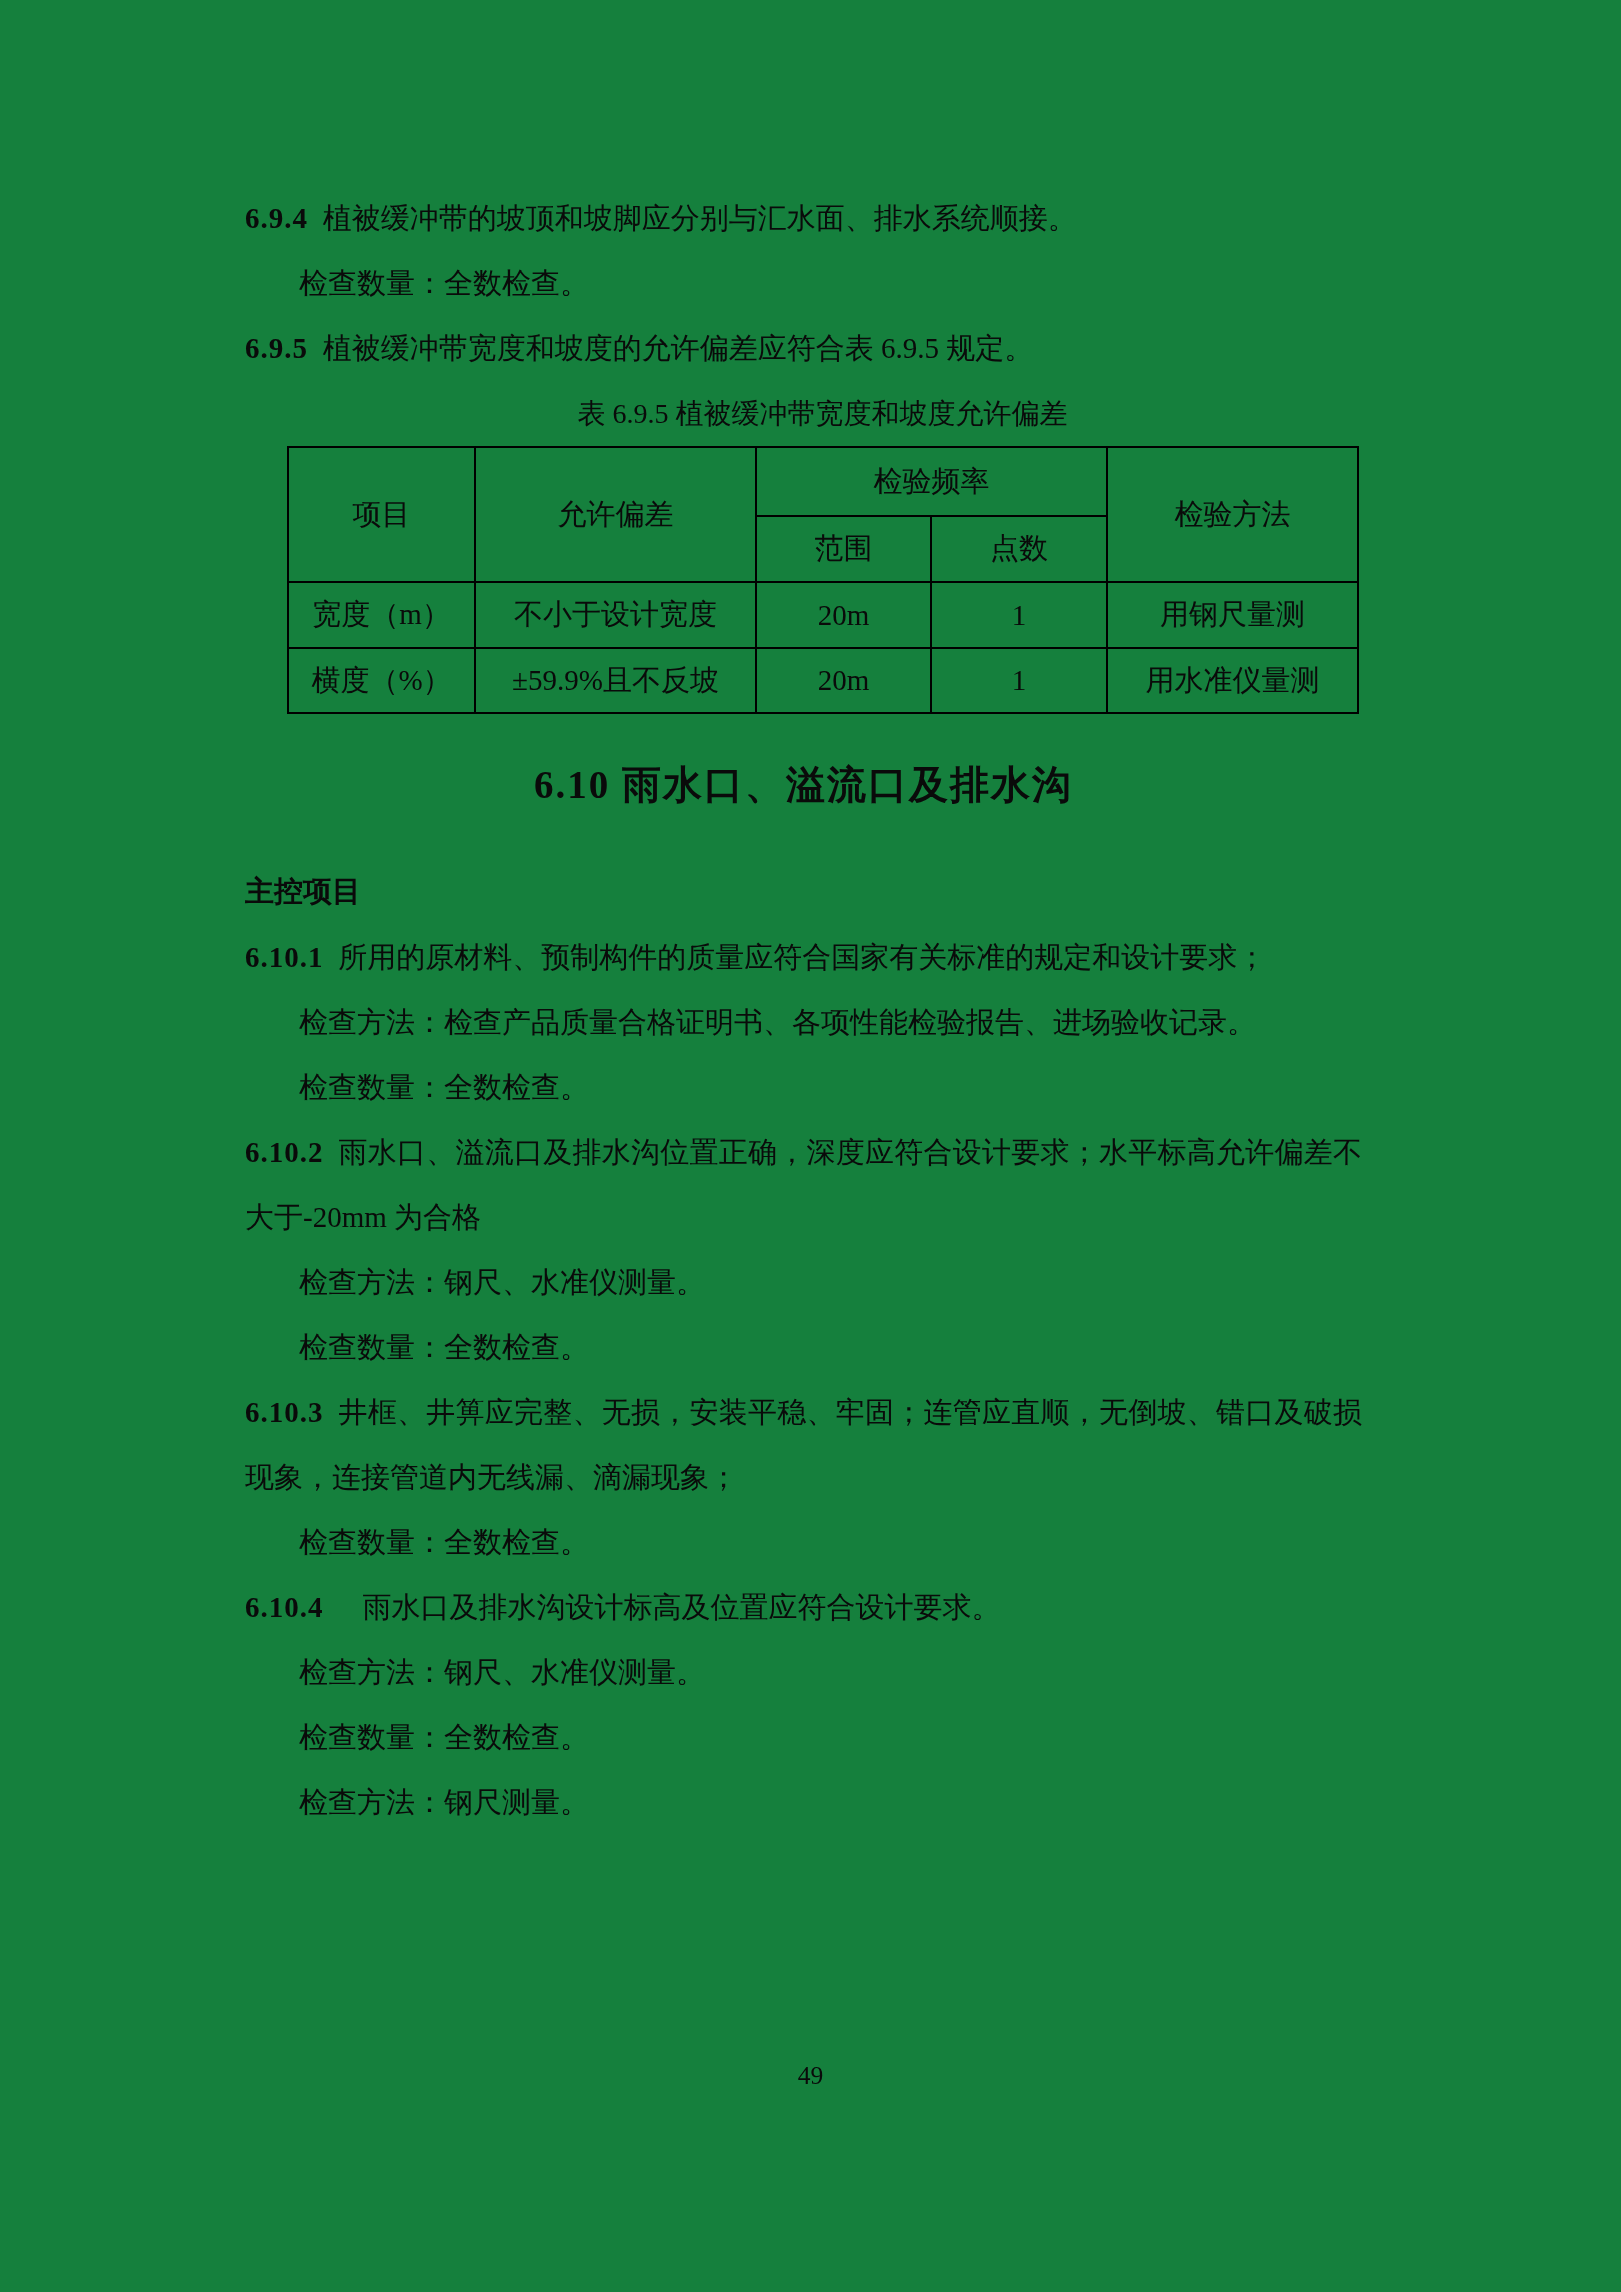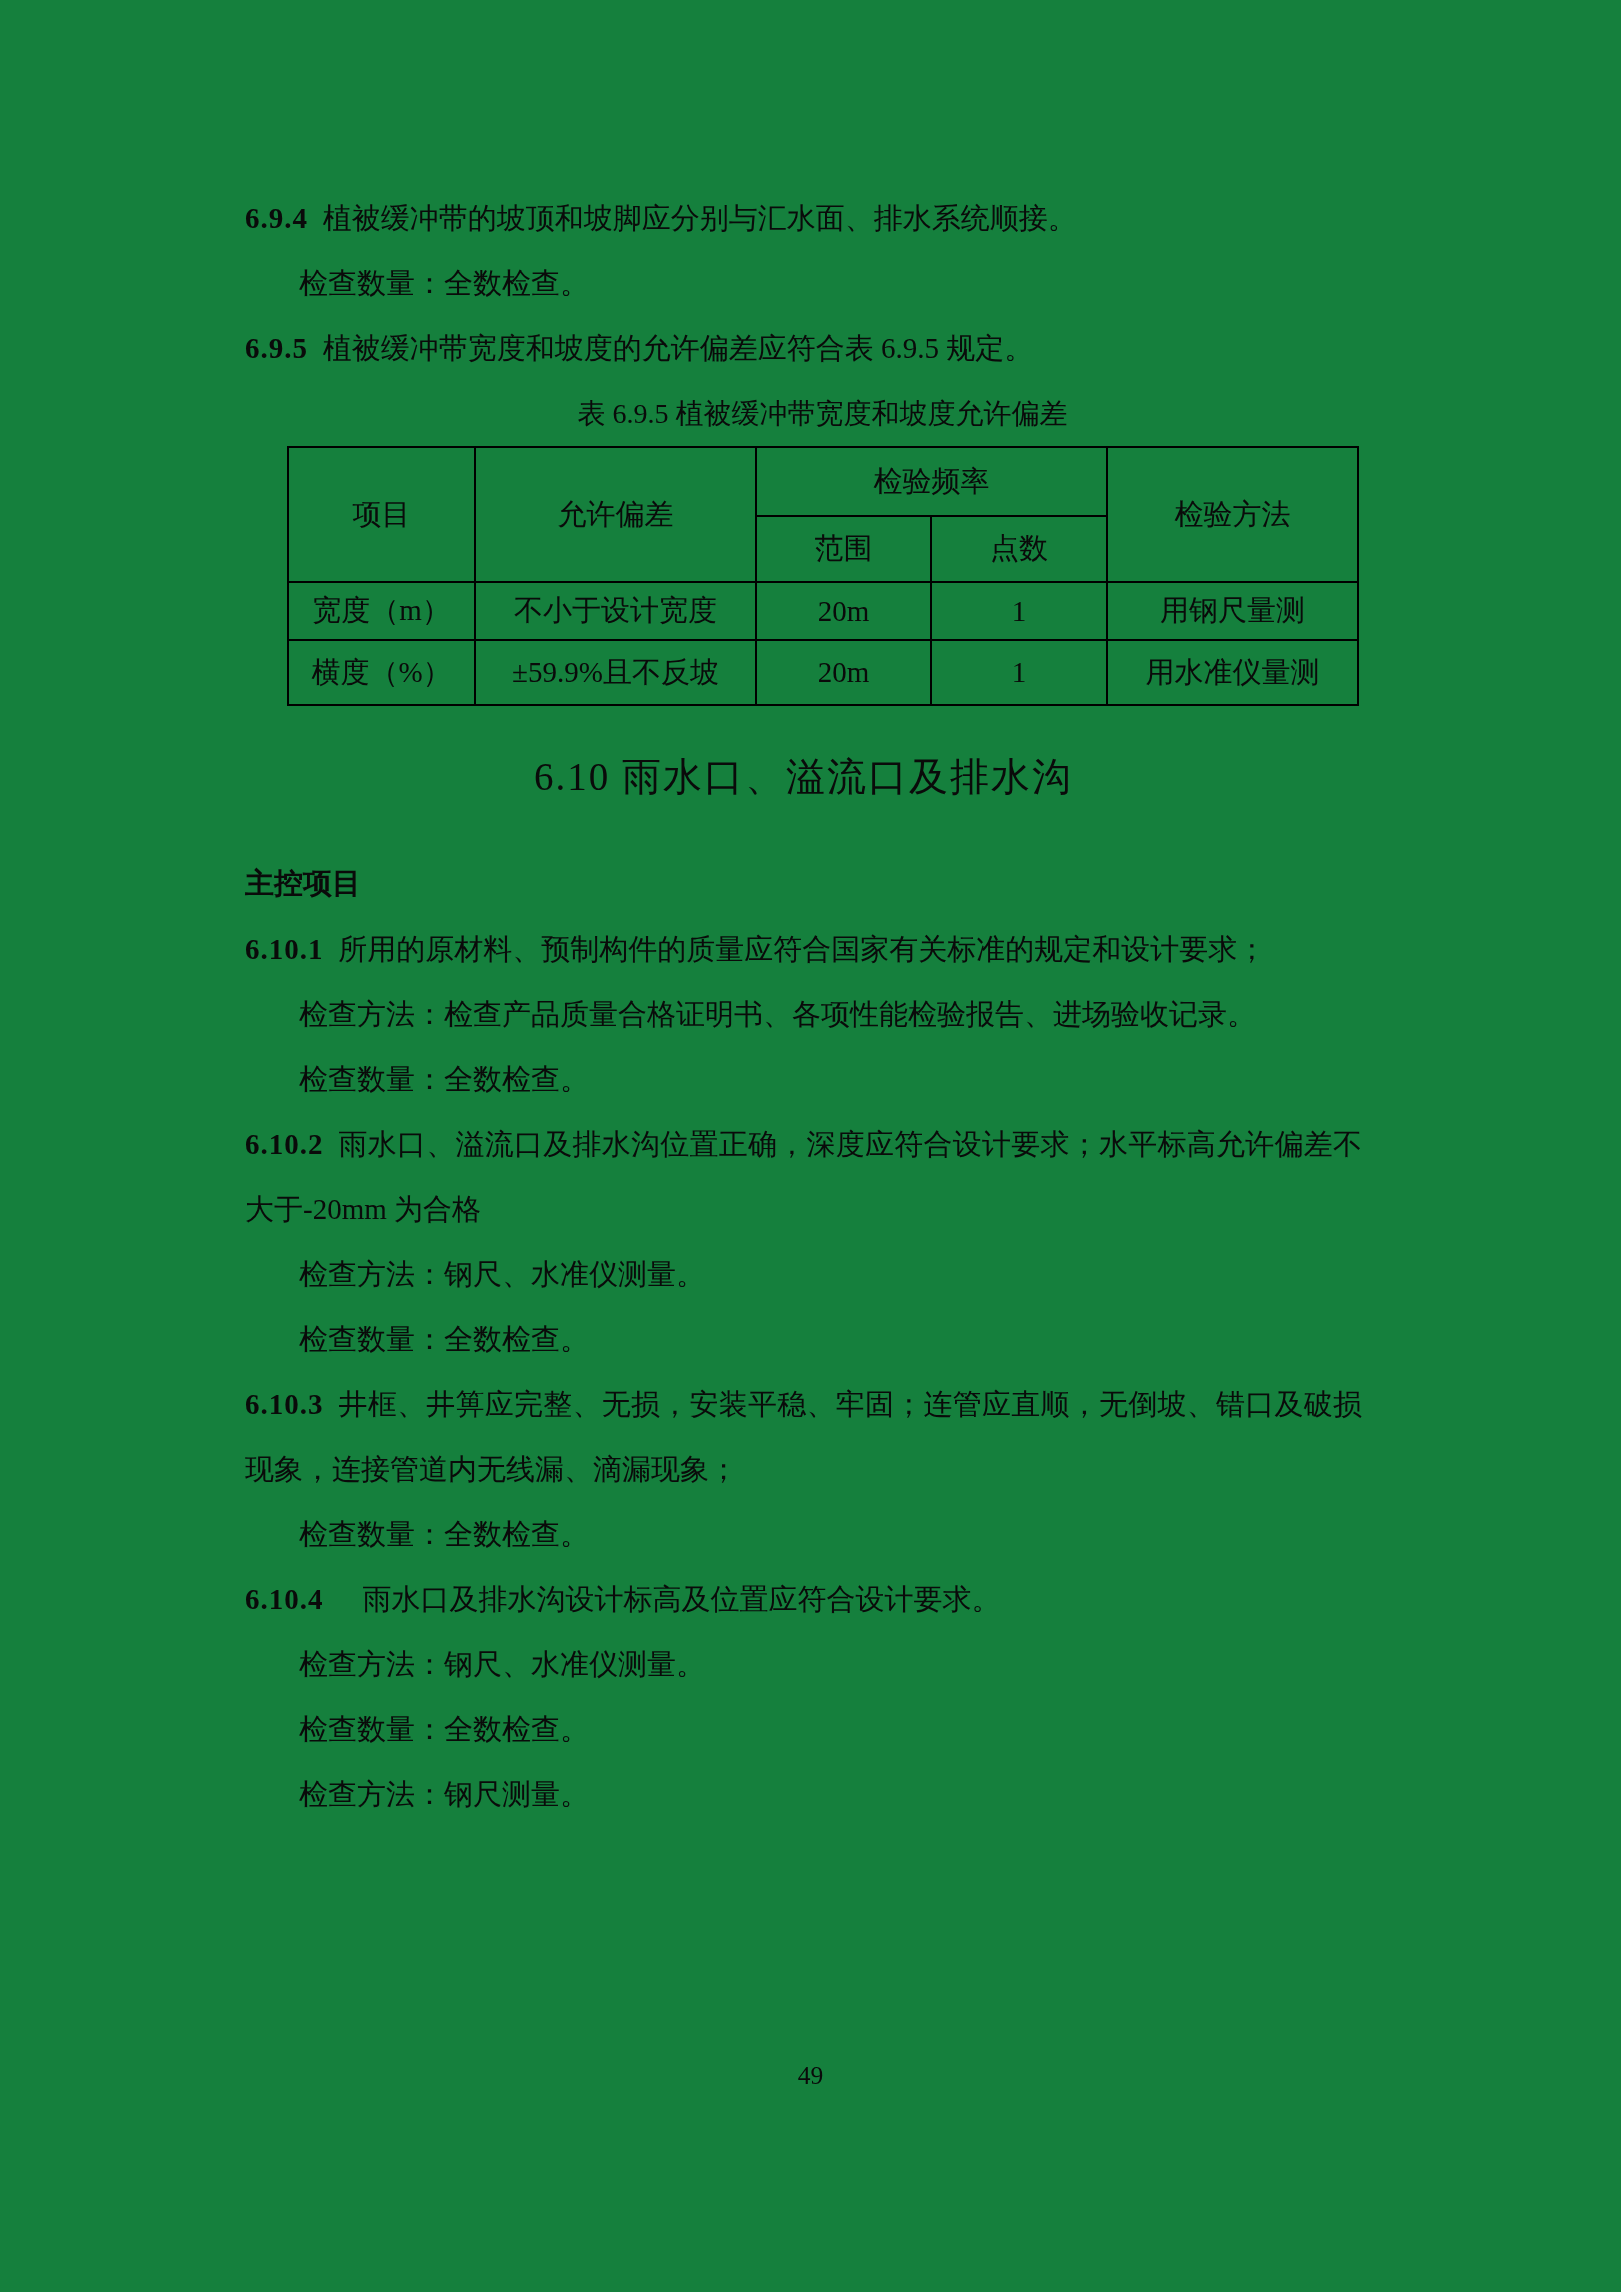"宽度（m）" tr { height: 58px -> 66px }
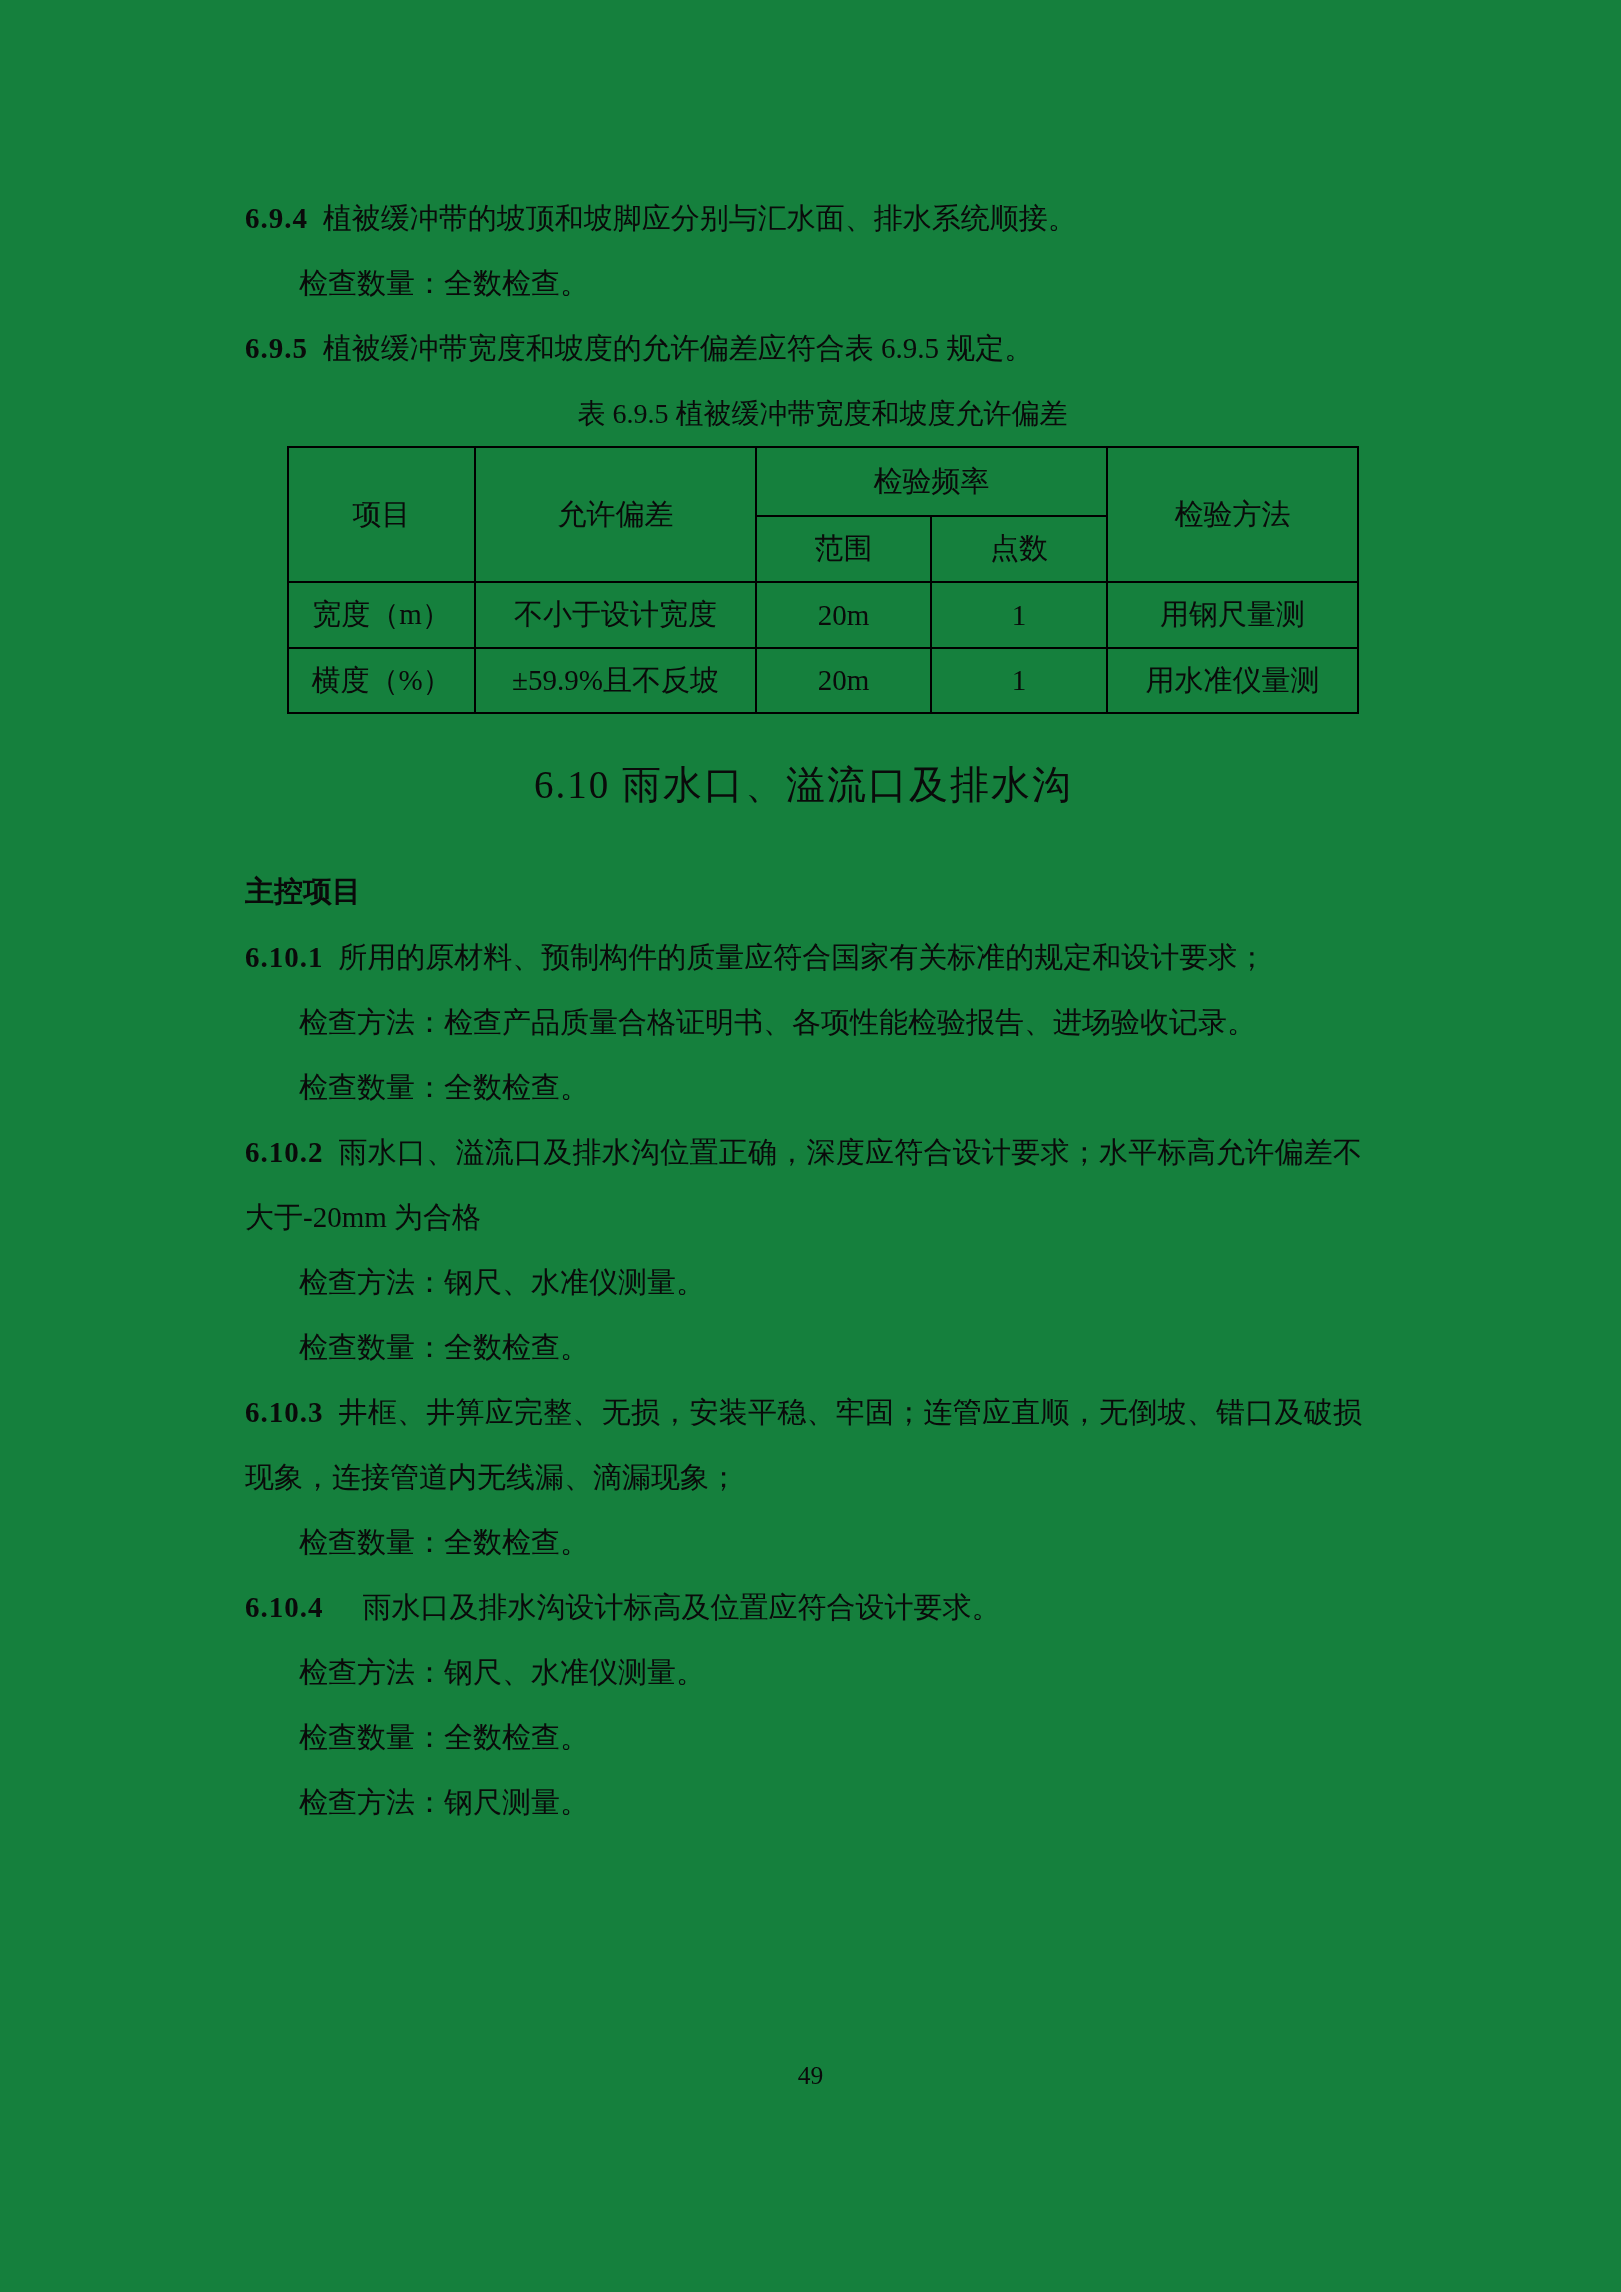"6.10 雨水口、溢流口及排水沟" h1.sec-heading { font-weight: normal -> bold }
